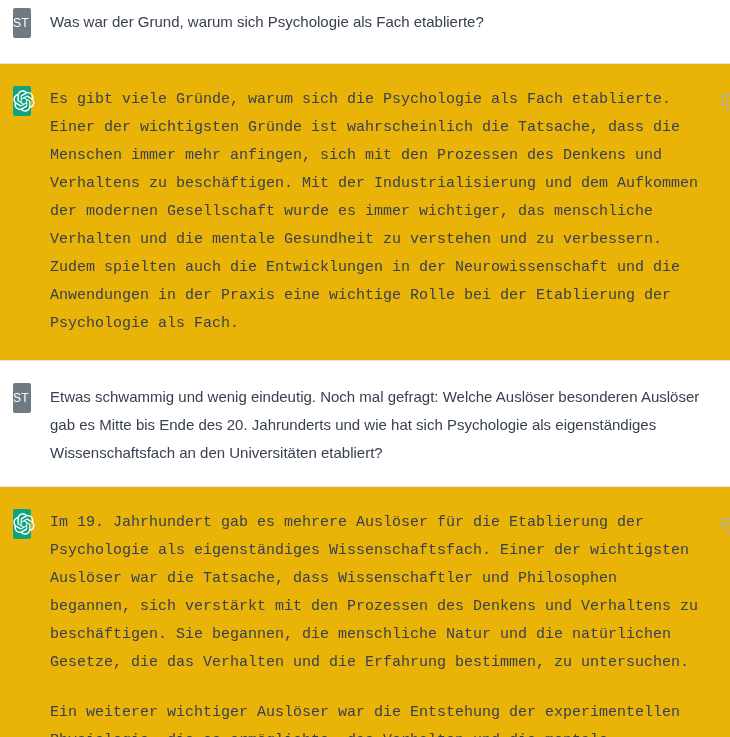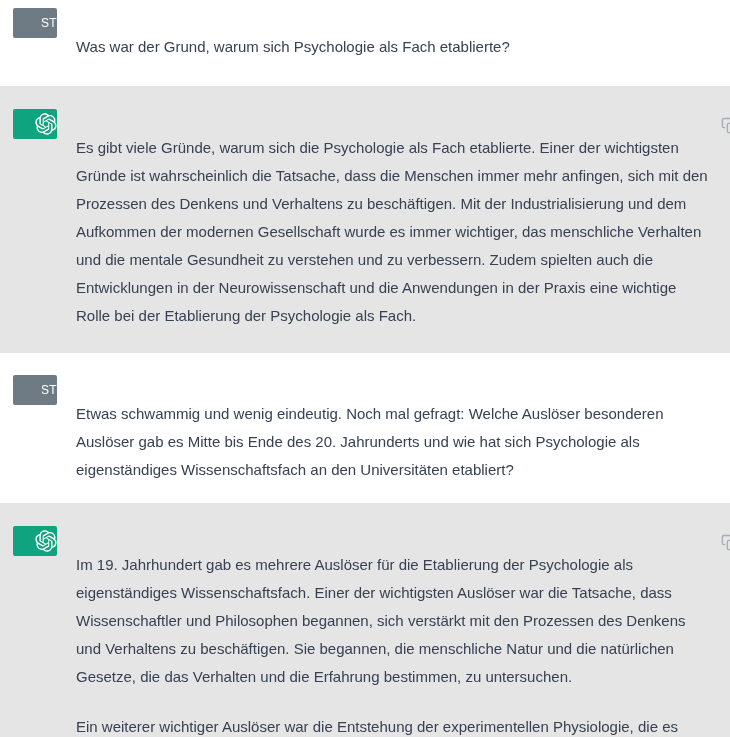"ST" .avatar { justify-content: flex-end -> flex-start; width: 44px -> 18px }
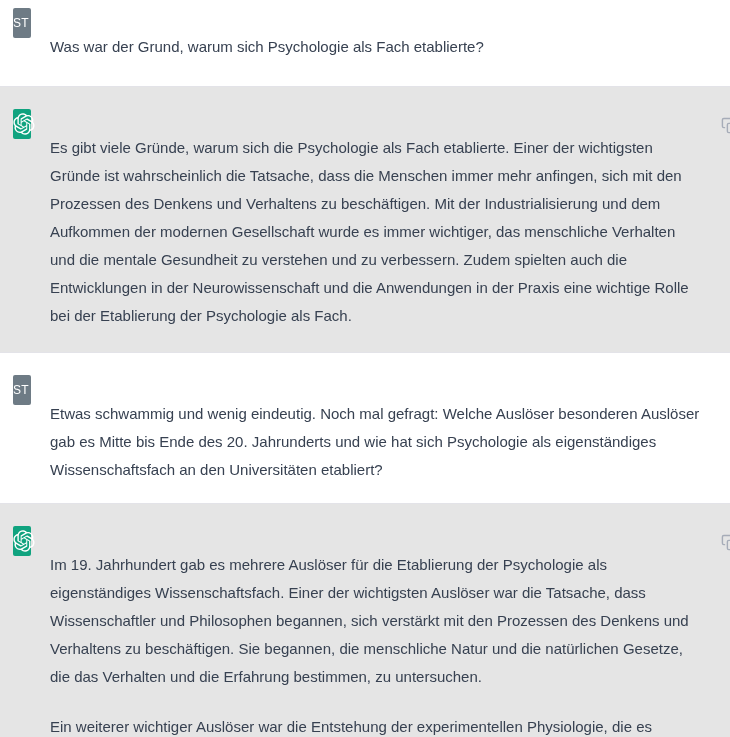"Was war der Grund, warum" .content { margin-top: 25px -> none }
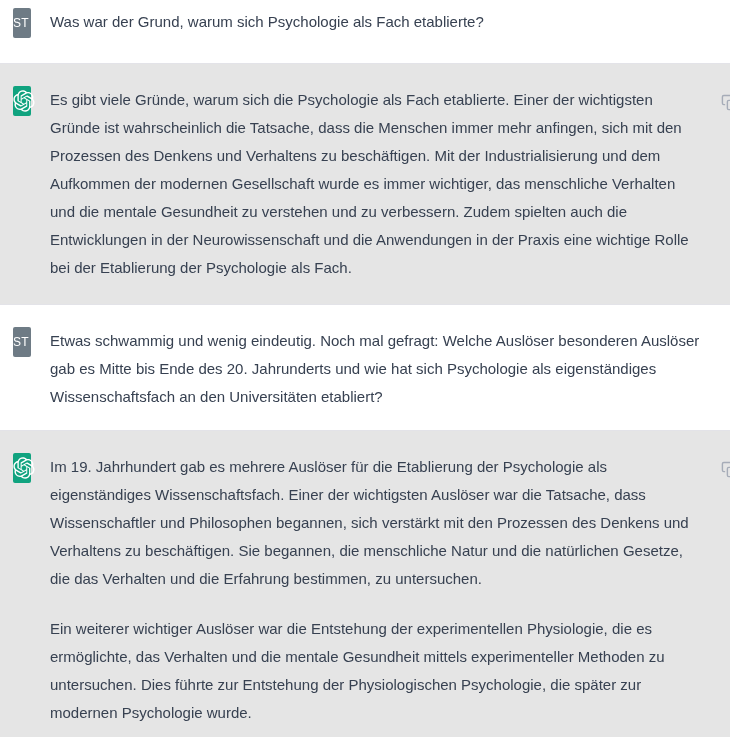"Es gibt viele Gründe, warum" .row.assistant { background: #e5e5e5 -> #eab308; font-family: none -> Liberation Mono, monospace }
